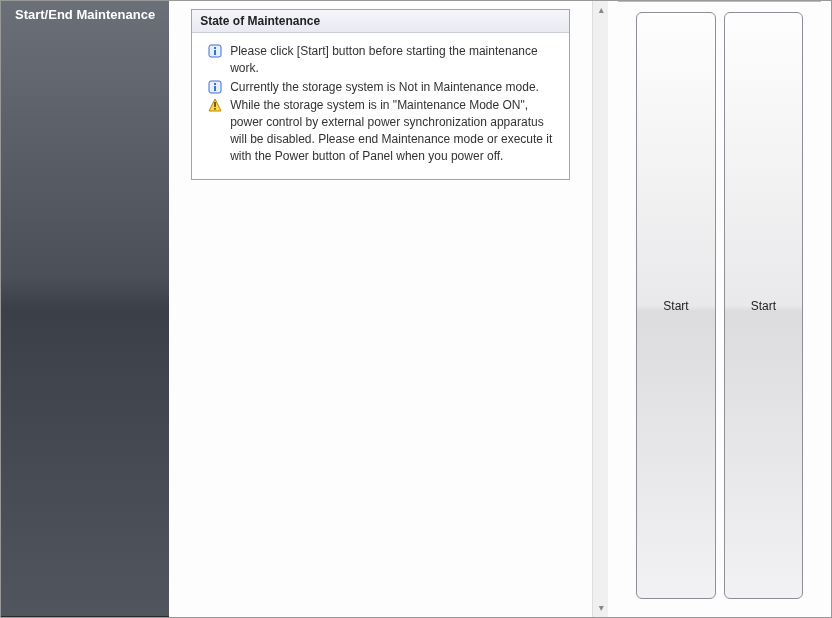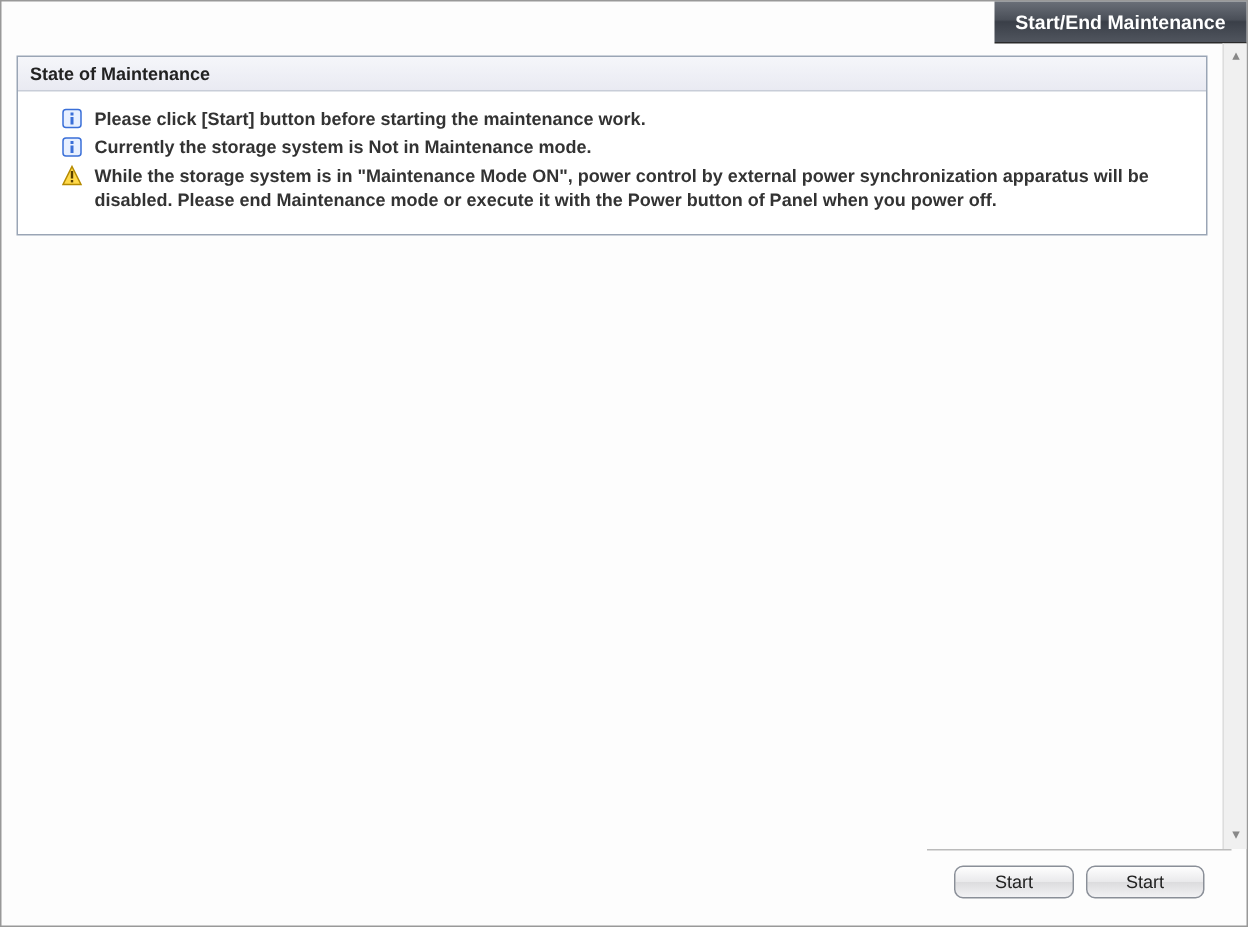"Start/End Maintenance" .window { align-items: flex-end -> none; flex-direction: column -> row }
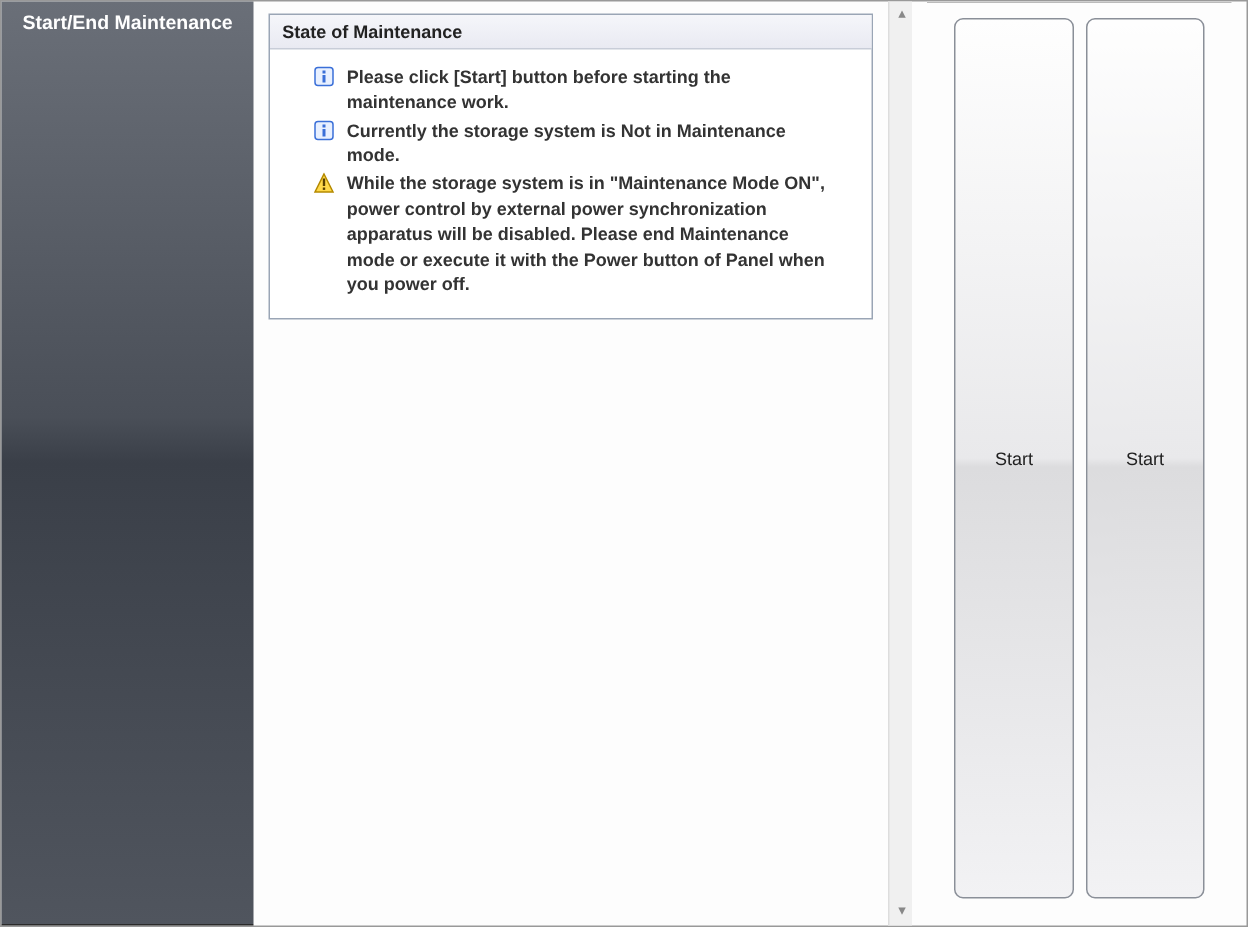"State of Maintenance" .content-area { padding: 8px 10px -> 8px 22px }
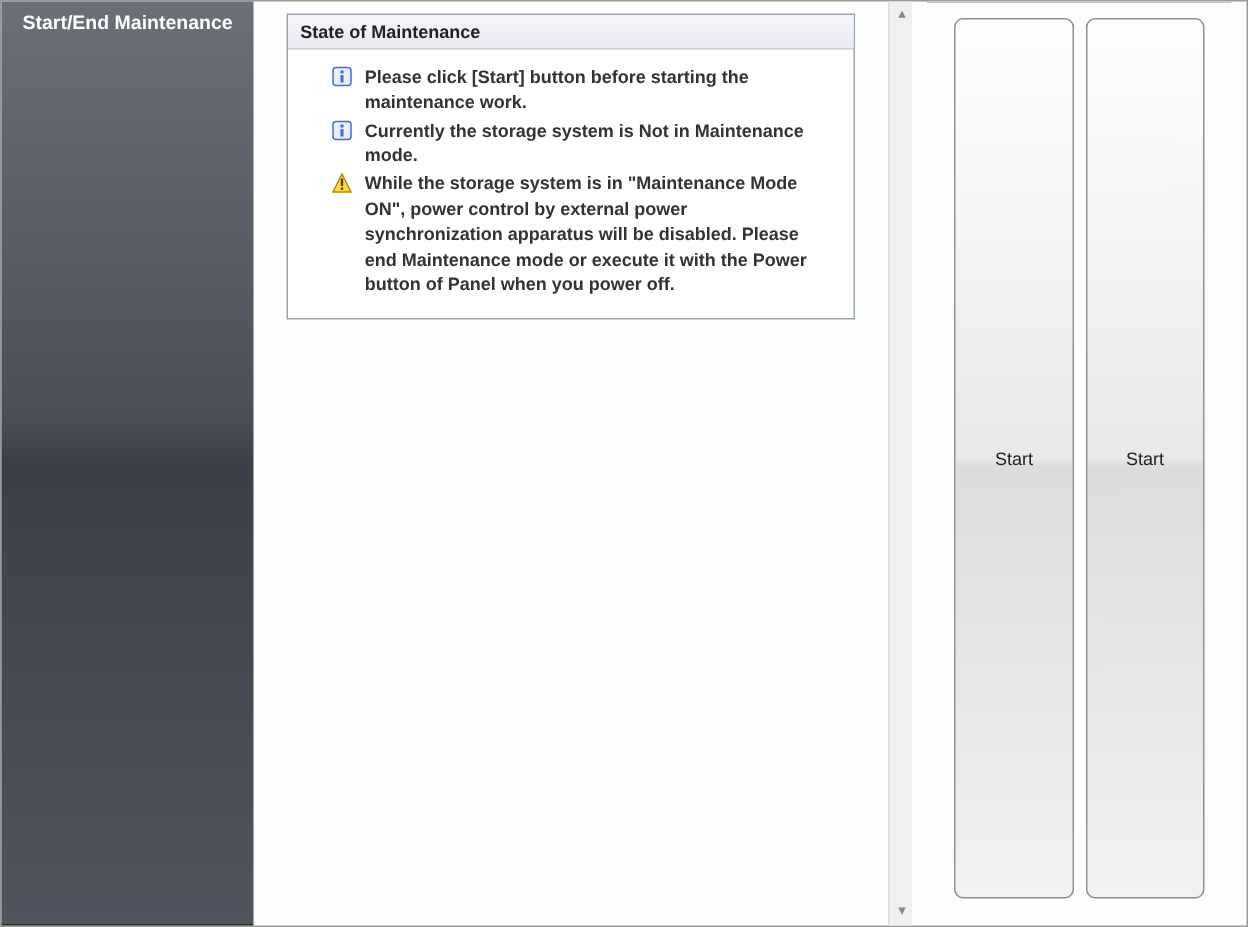"Please click [Start] button before" .msg-row { font-weight: bold -> none; margin: 2px 13px -> 2px 0 }
